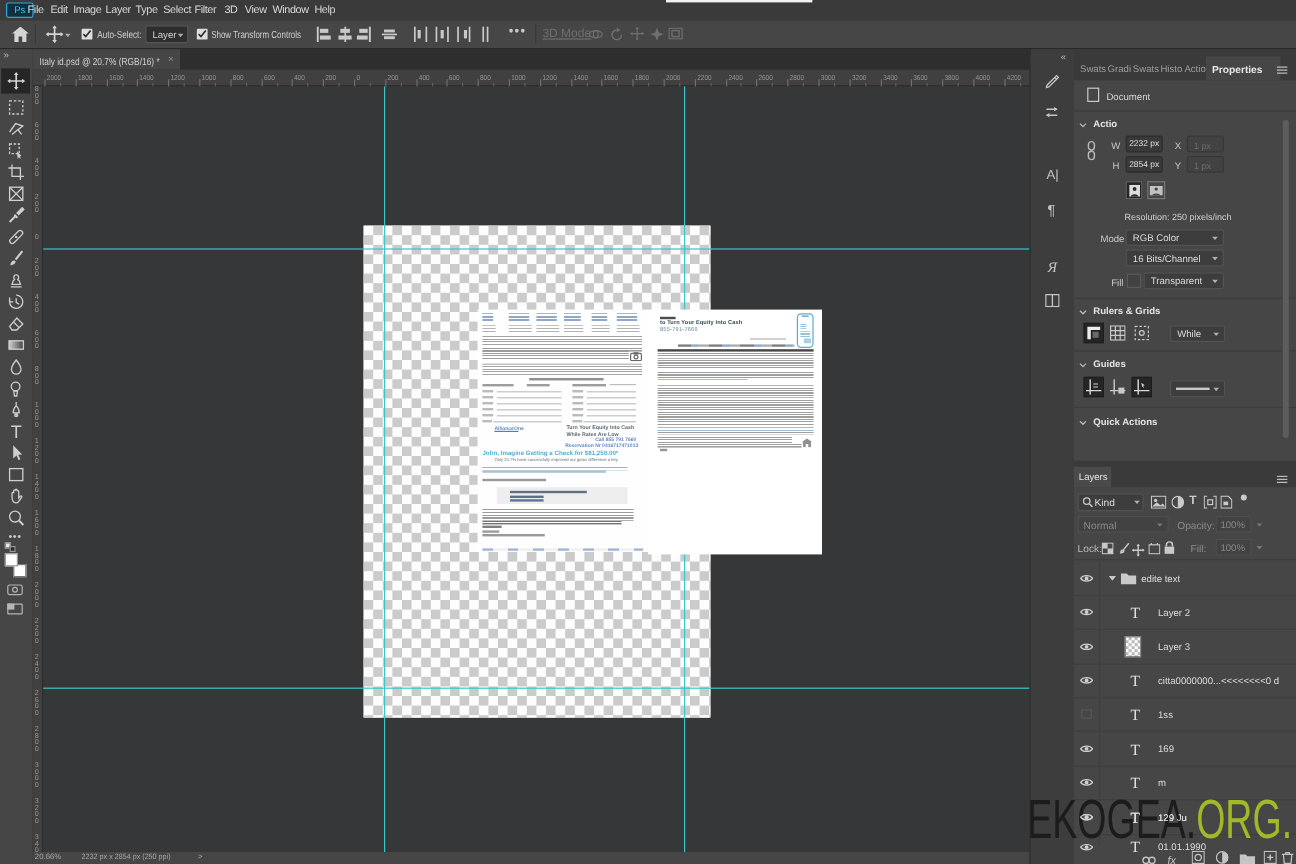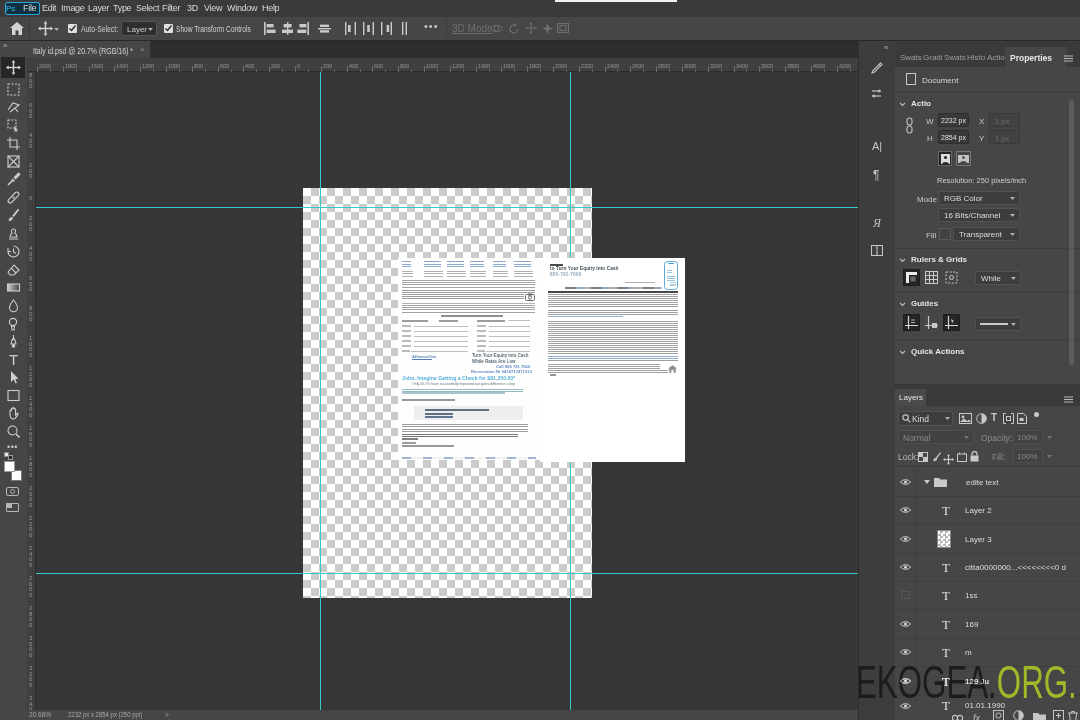"Ps" div { text-align: none -> center; width: 35px -> 23px }
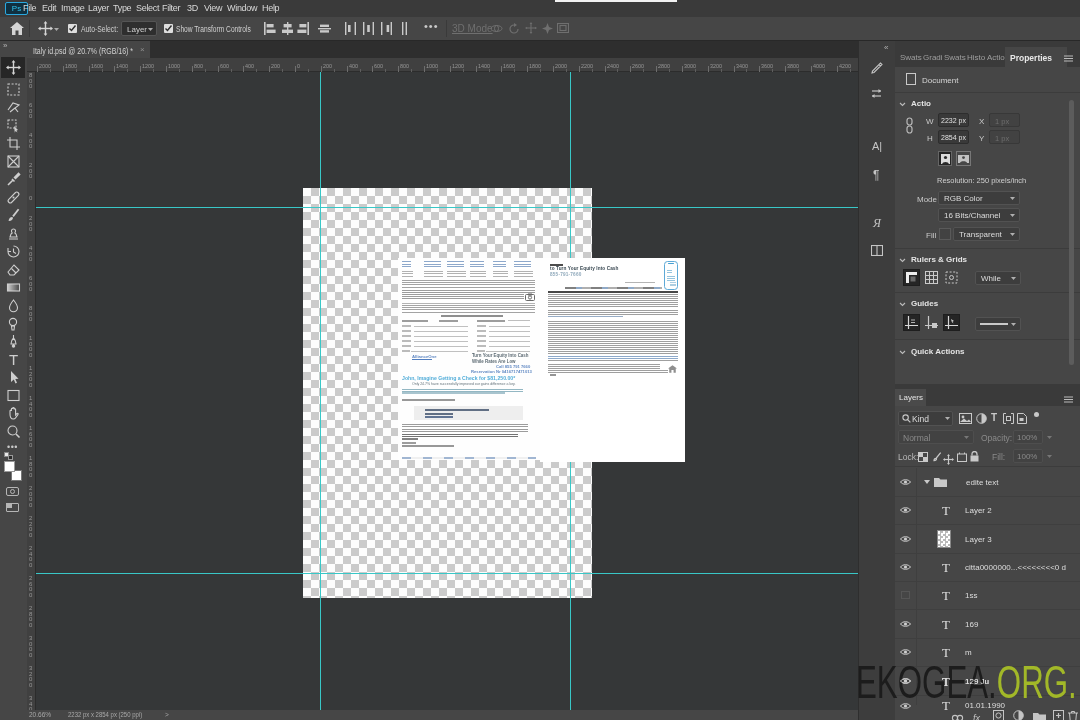"edite text" div.txt { margin-left: 15px -> none }
